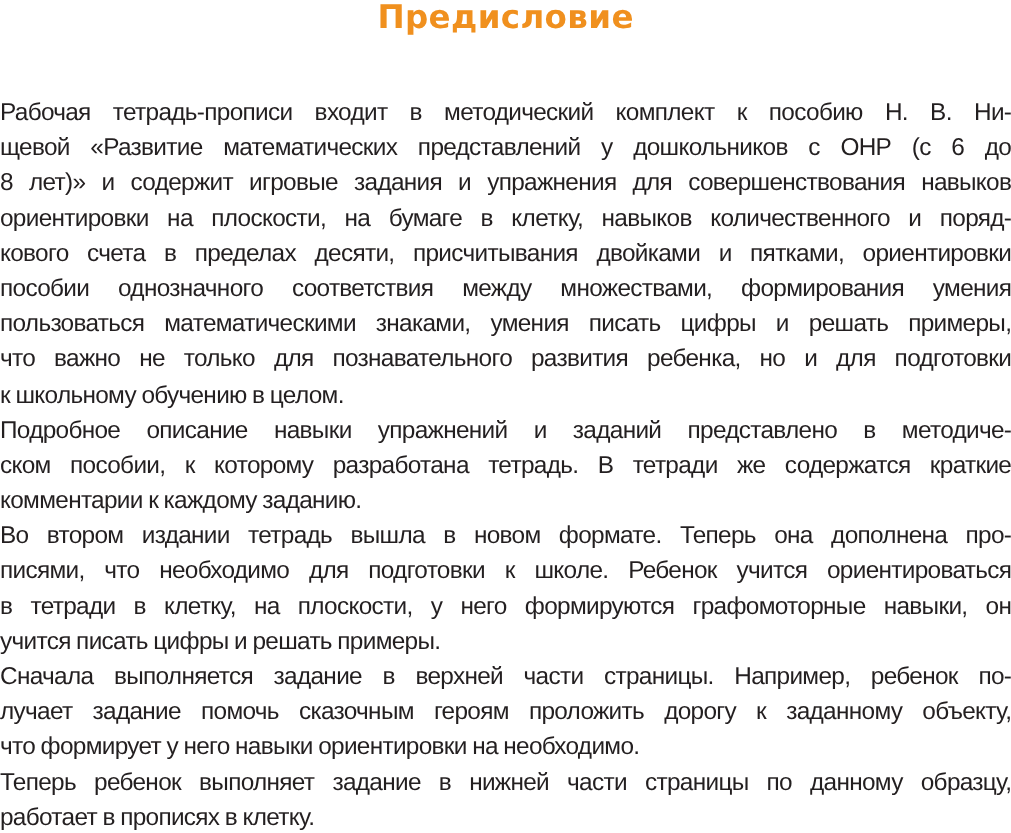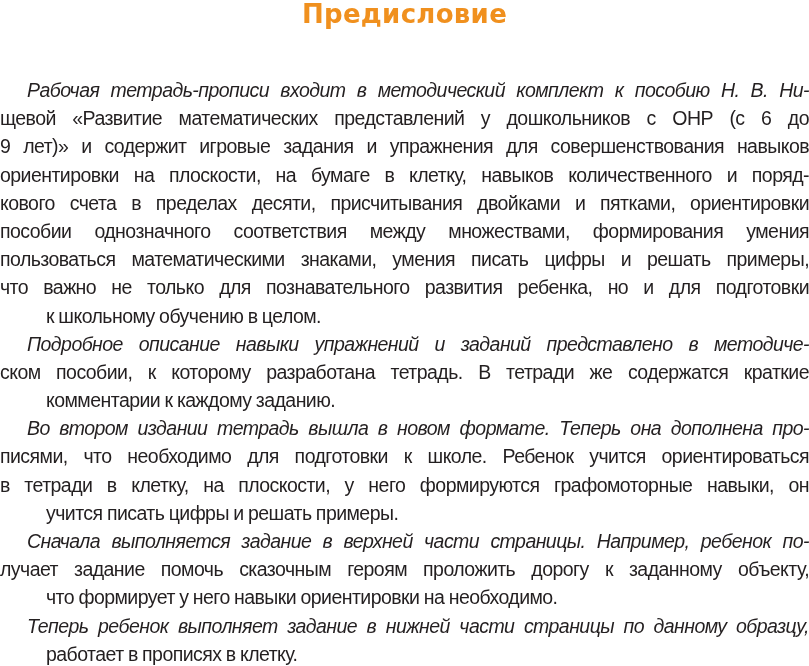"Рабочая тетрадь-прописи входит в" .line.indent { font-style: italic -> none; padding-left: 27px -> none }
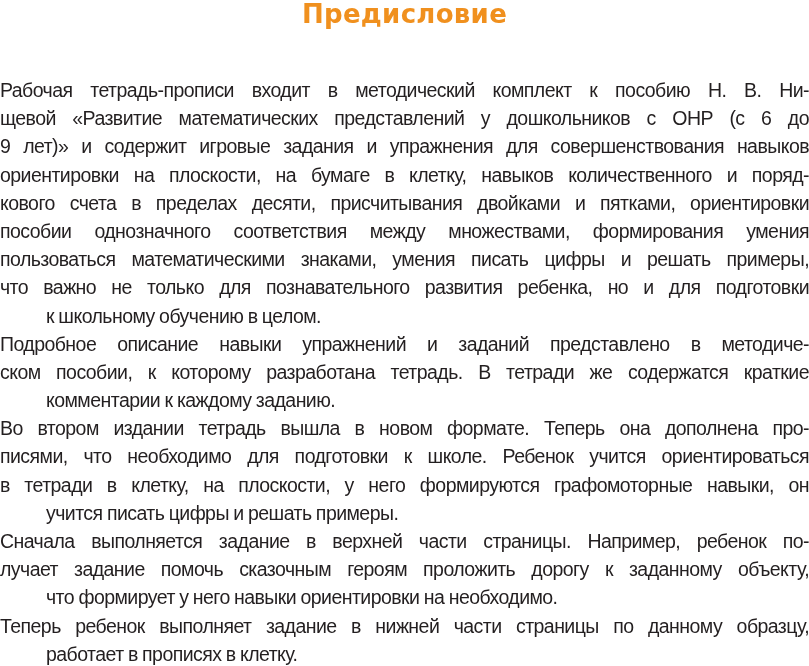"9 лет)» и содержит игровые" span.line { text: 9 -> 8 }
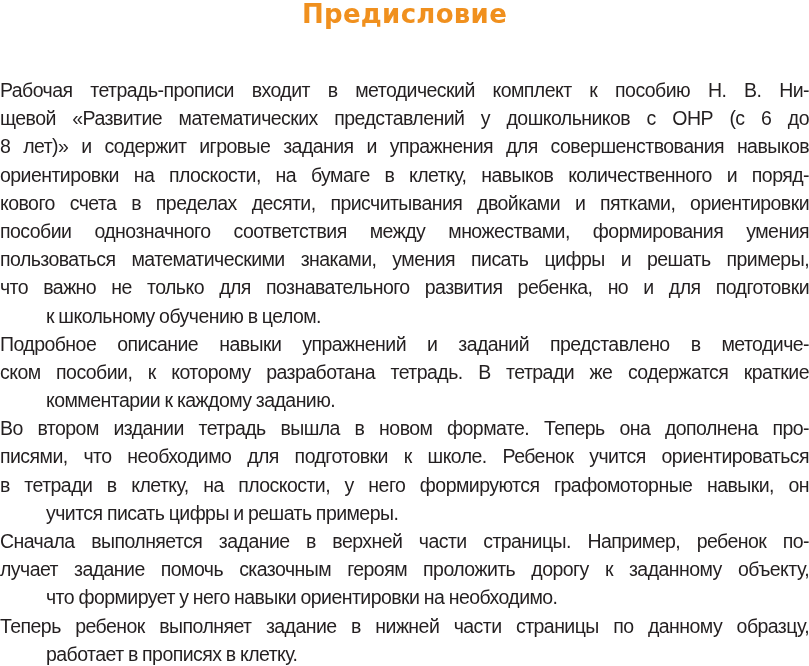"к школьному обучению в целом." .line.last { margin-left: 46px -> none }
